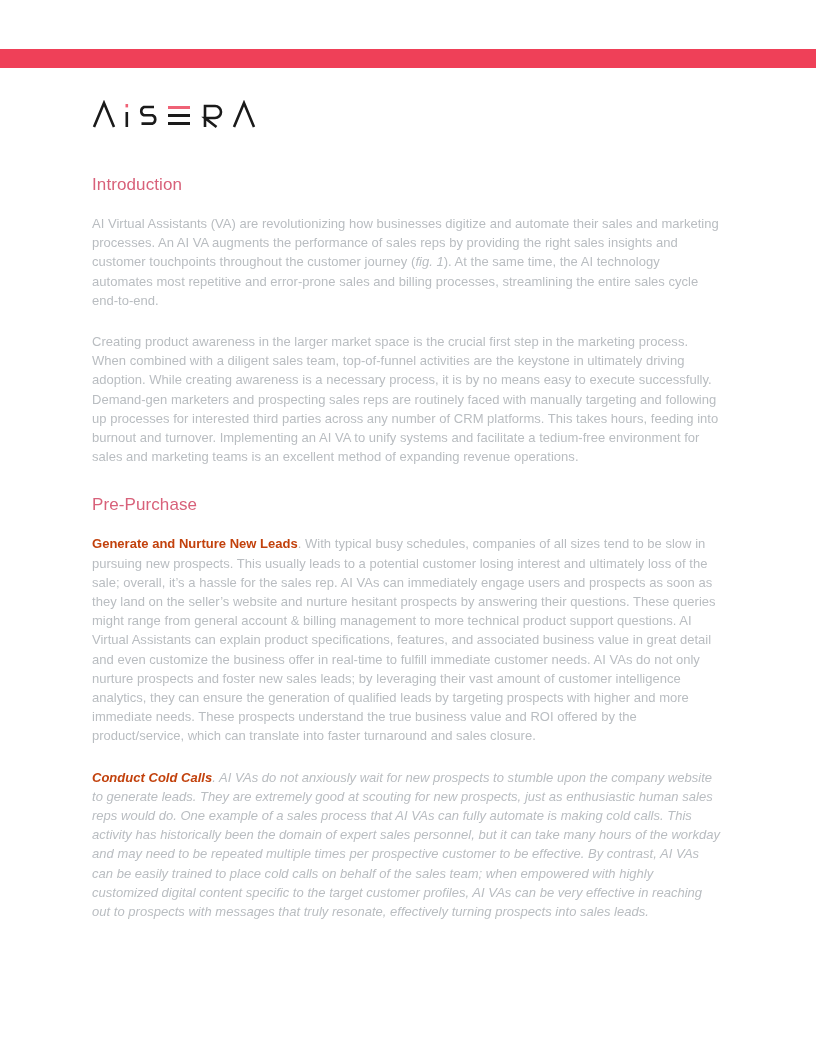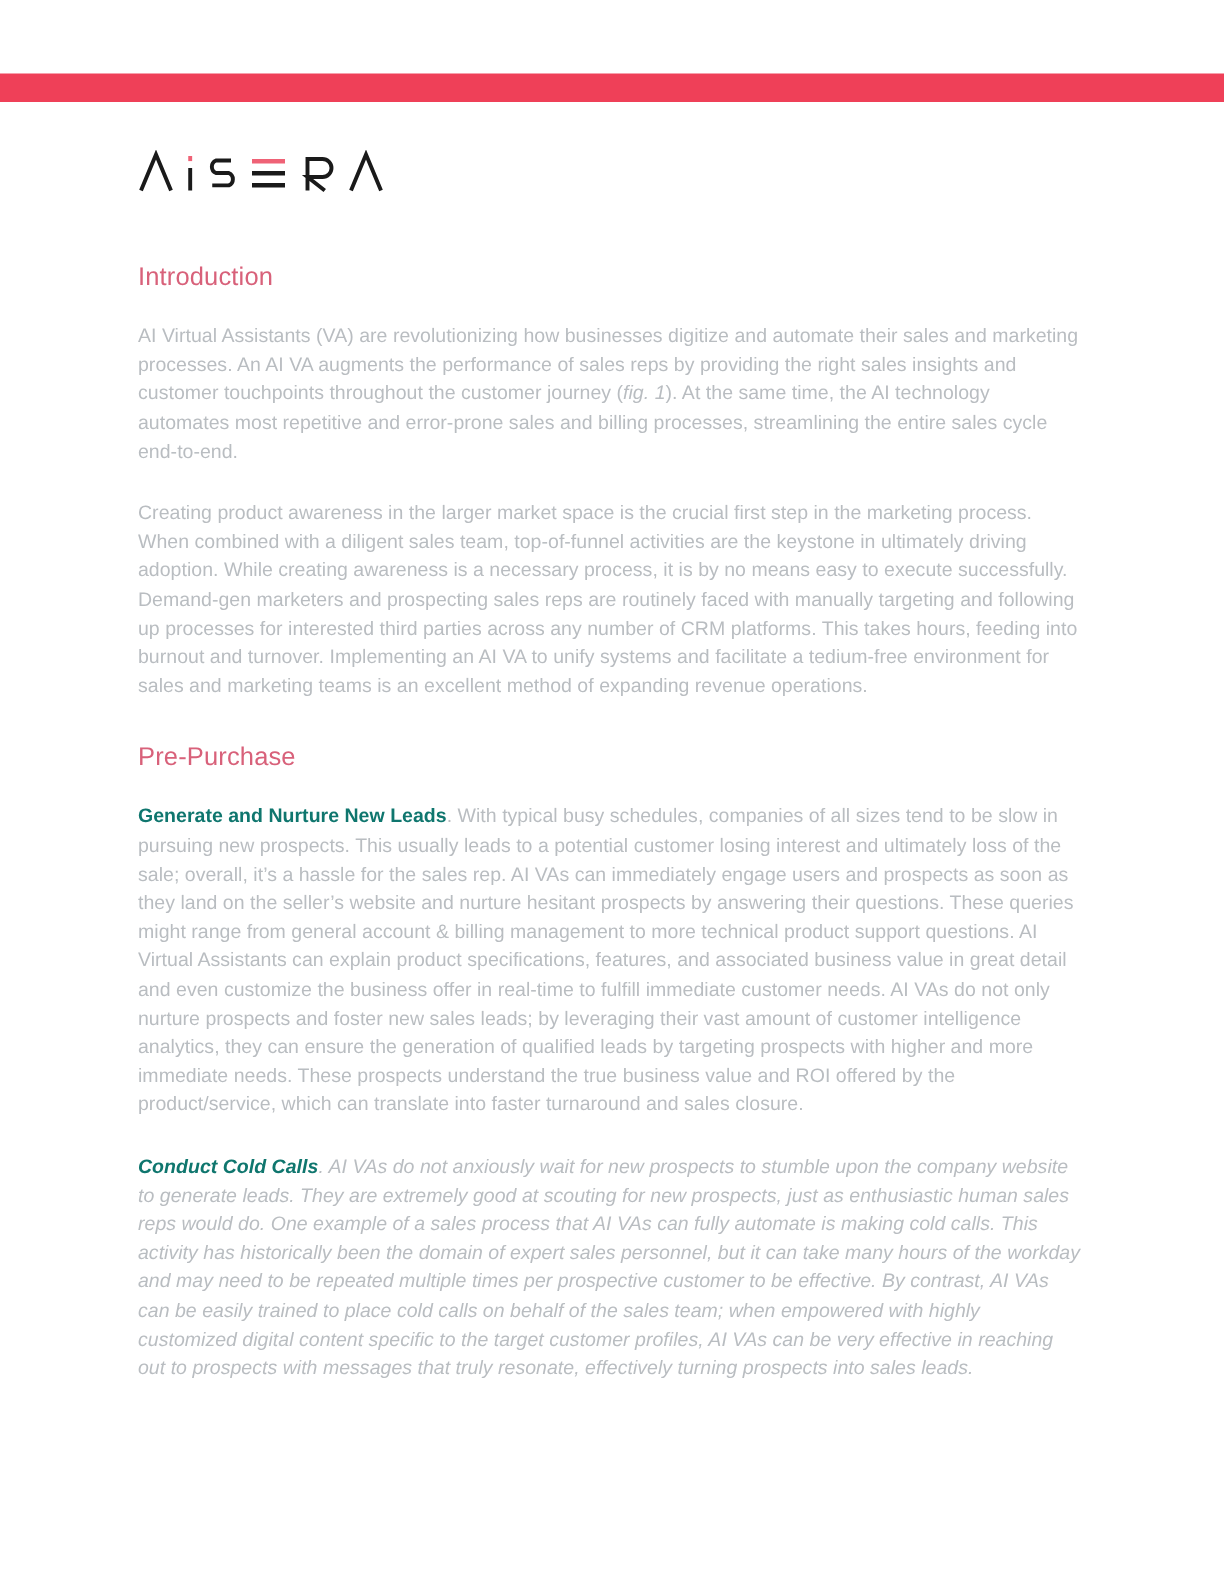"Generate and Nurture New Leads" .lead-in { color: #0f766e -> #c2410c }
